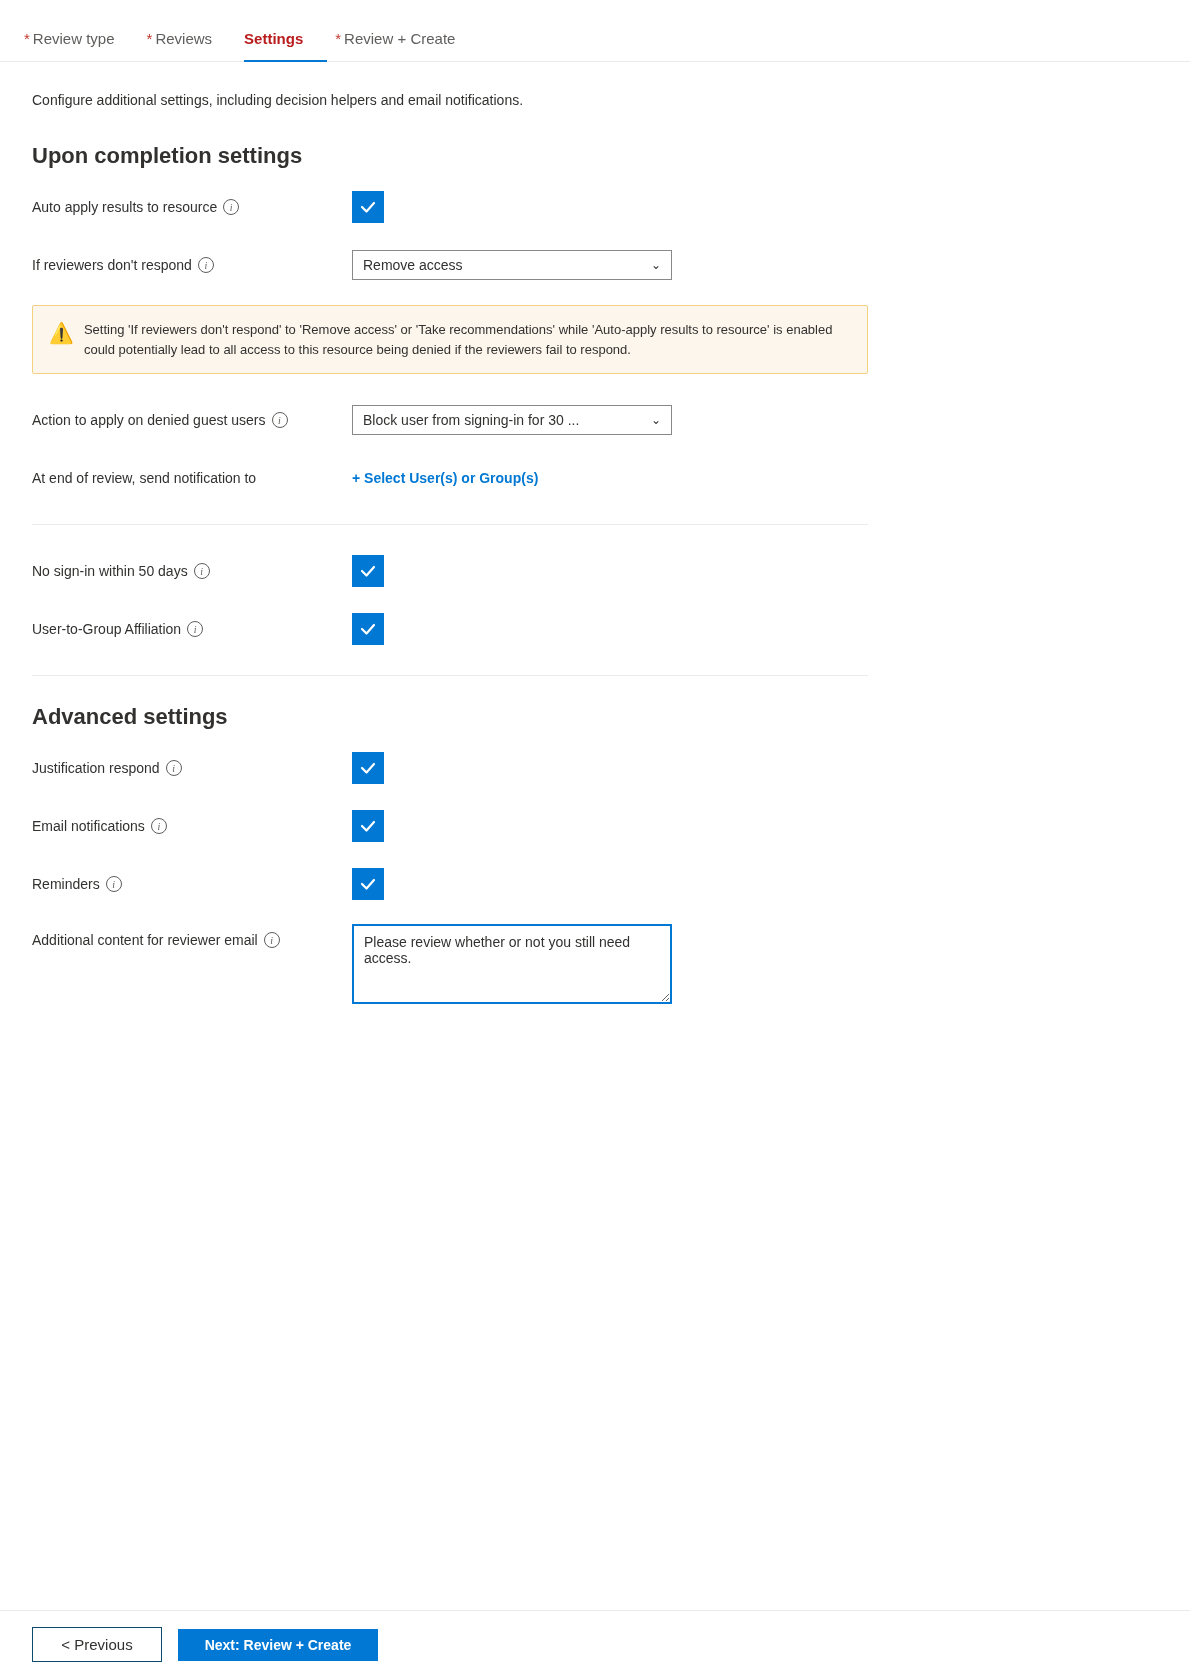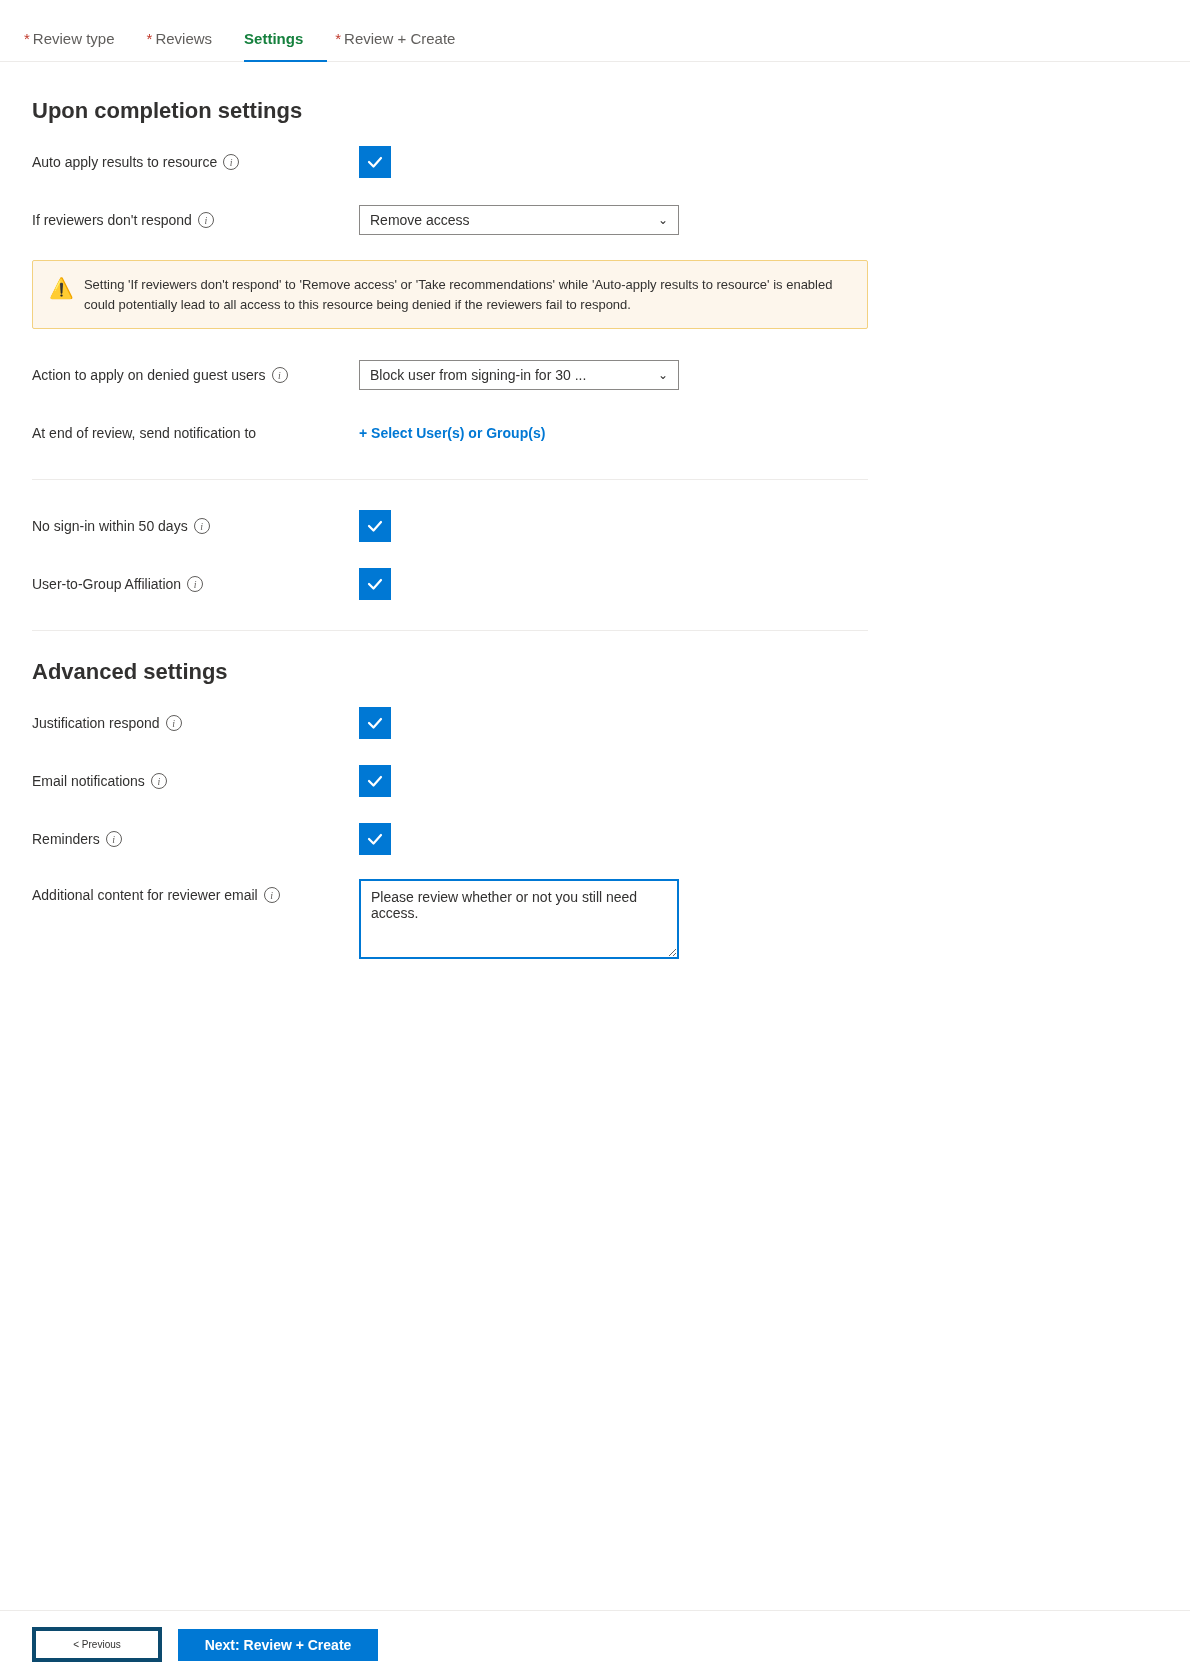"Settings" .wizard-tab.active { color: #15803d -> #b91c1c }
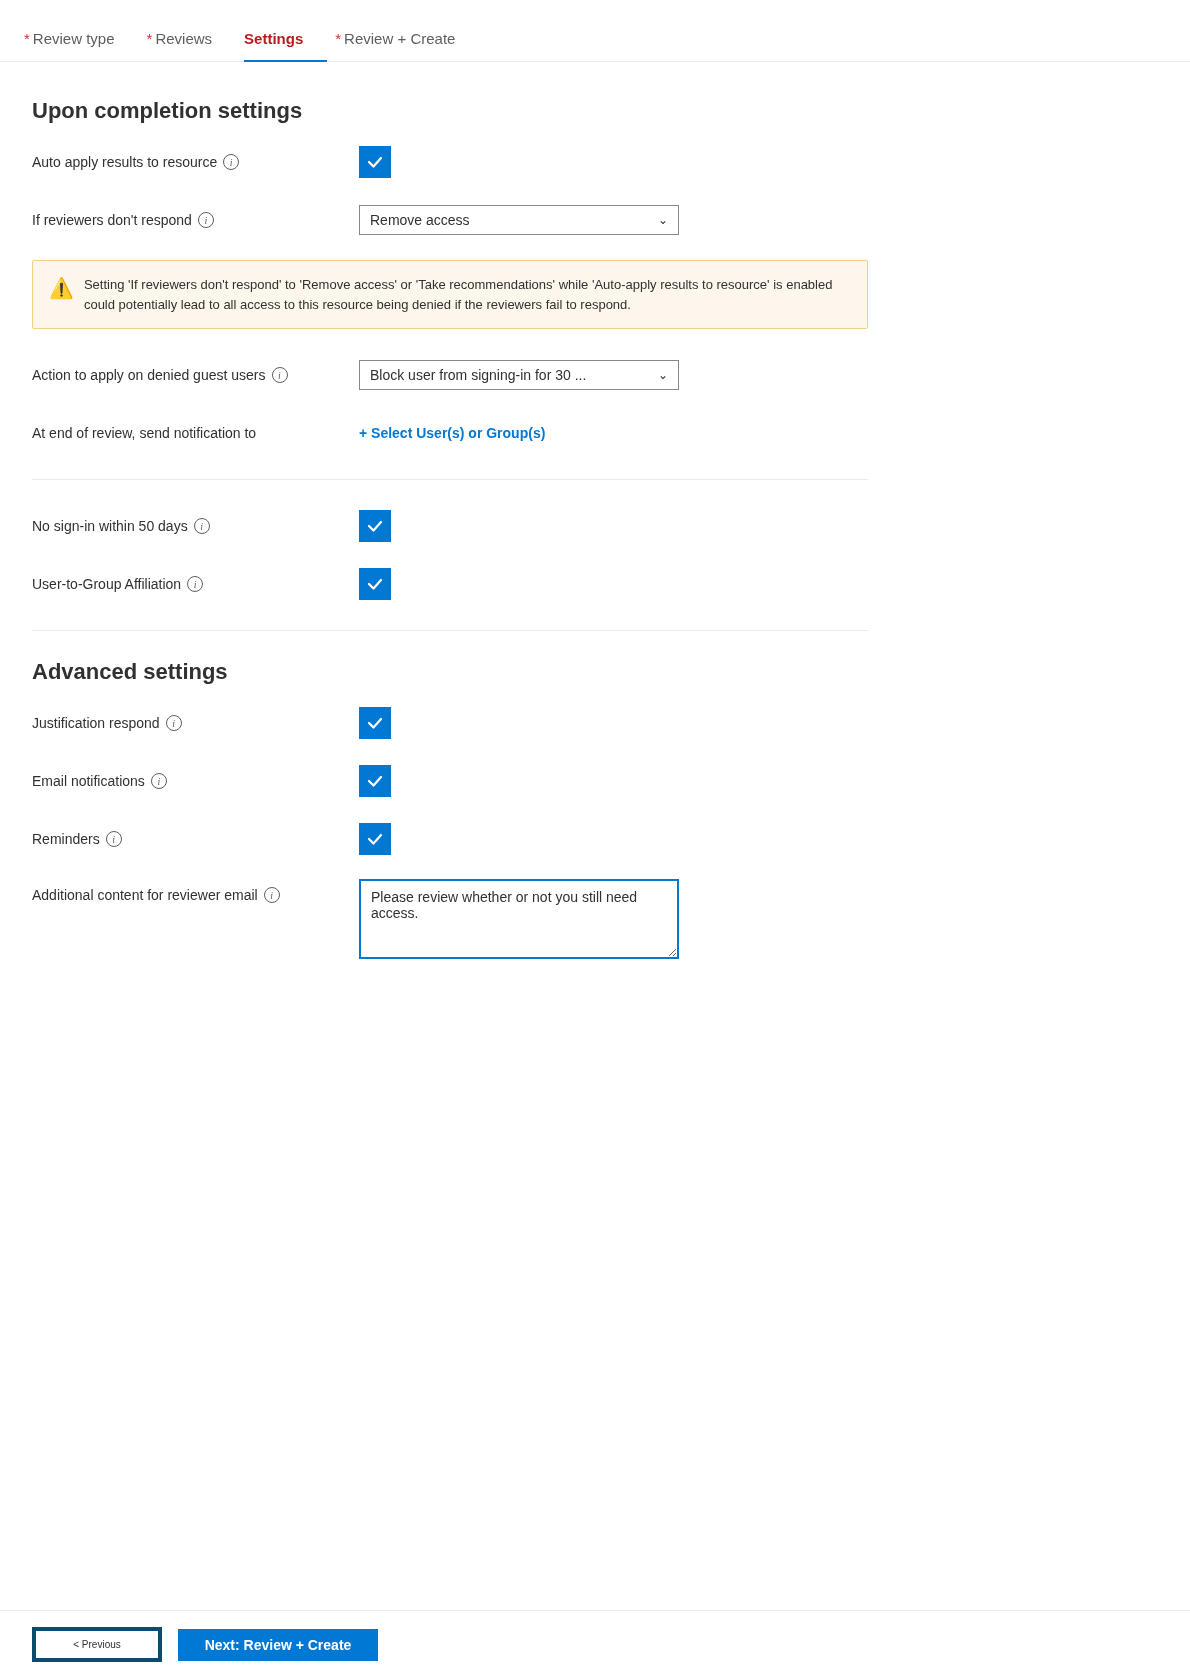"Configure additional settings, including" p.page-description { html: none -> <p>Configure additional settings, including decision helpers and email notifications.</p> }
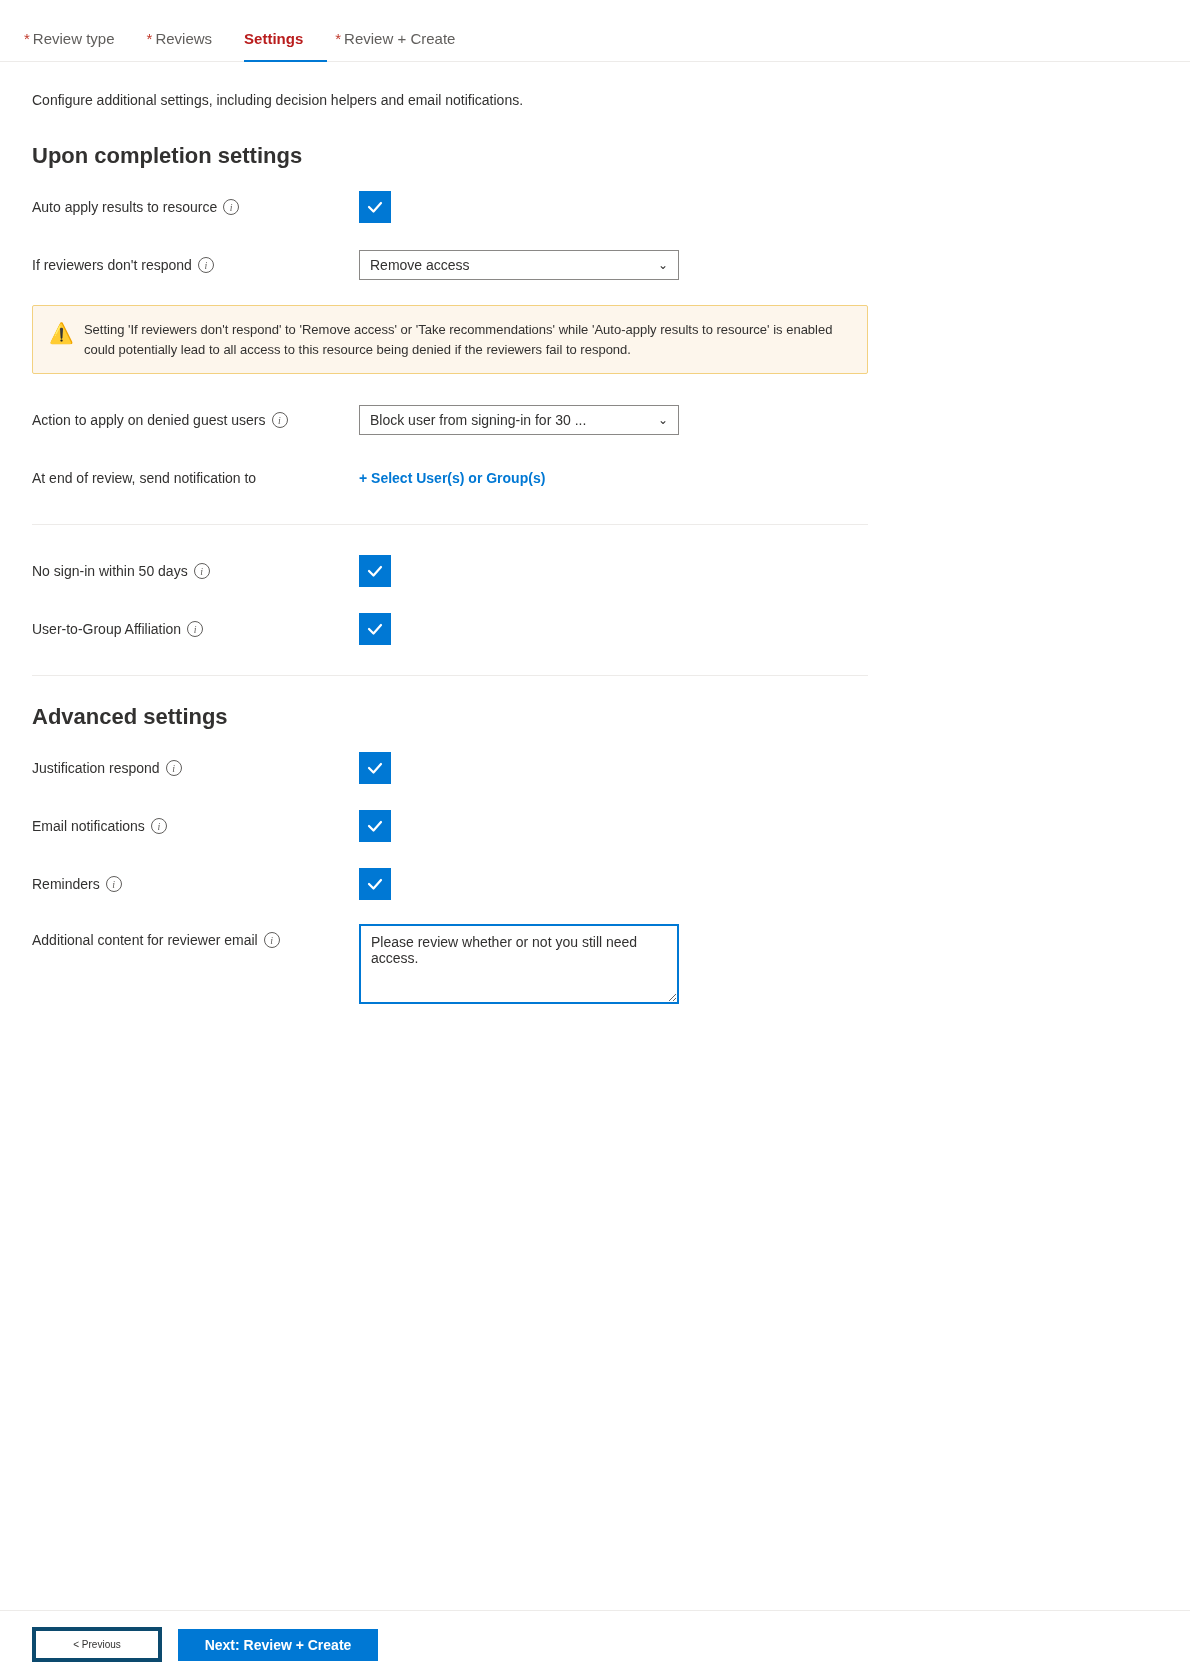"Auto apply results to resource" .setting-row { gap: 7px -> none }
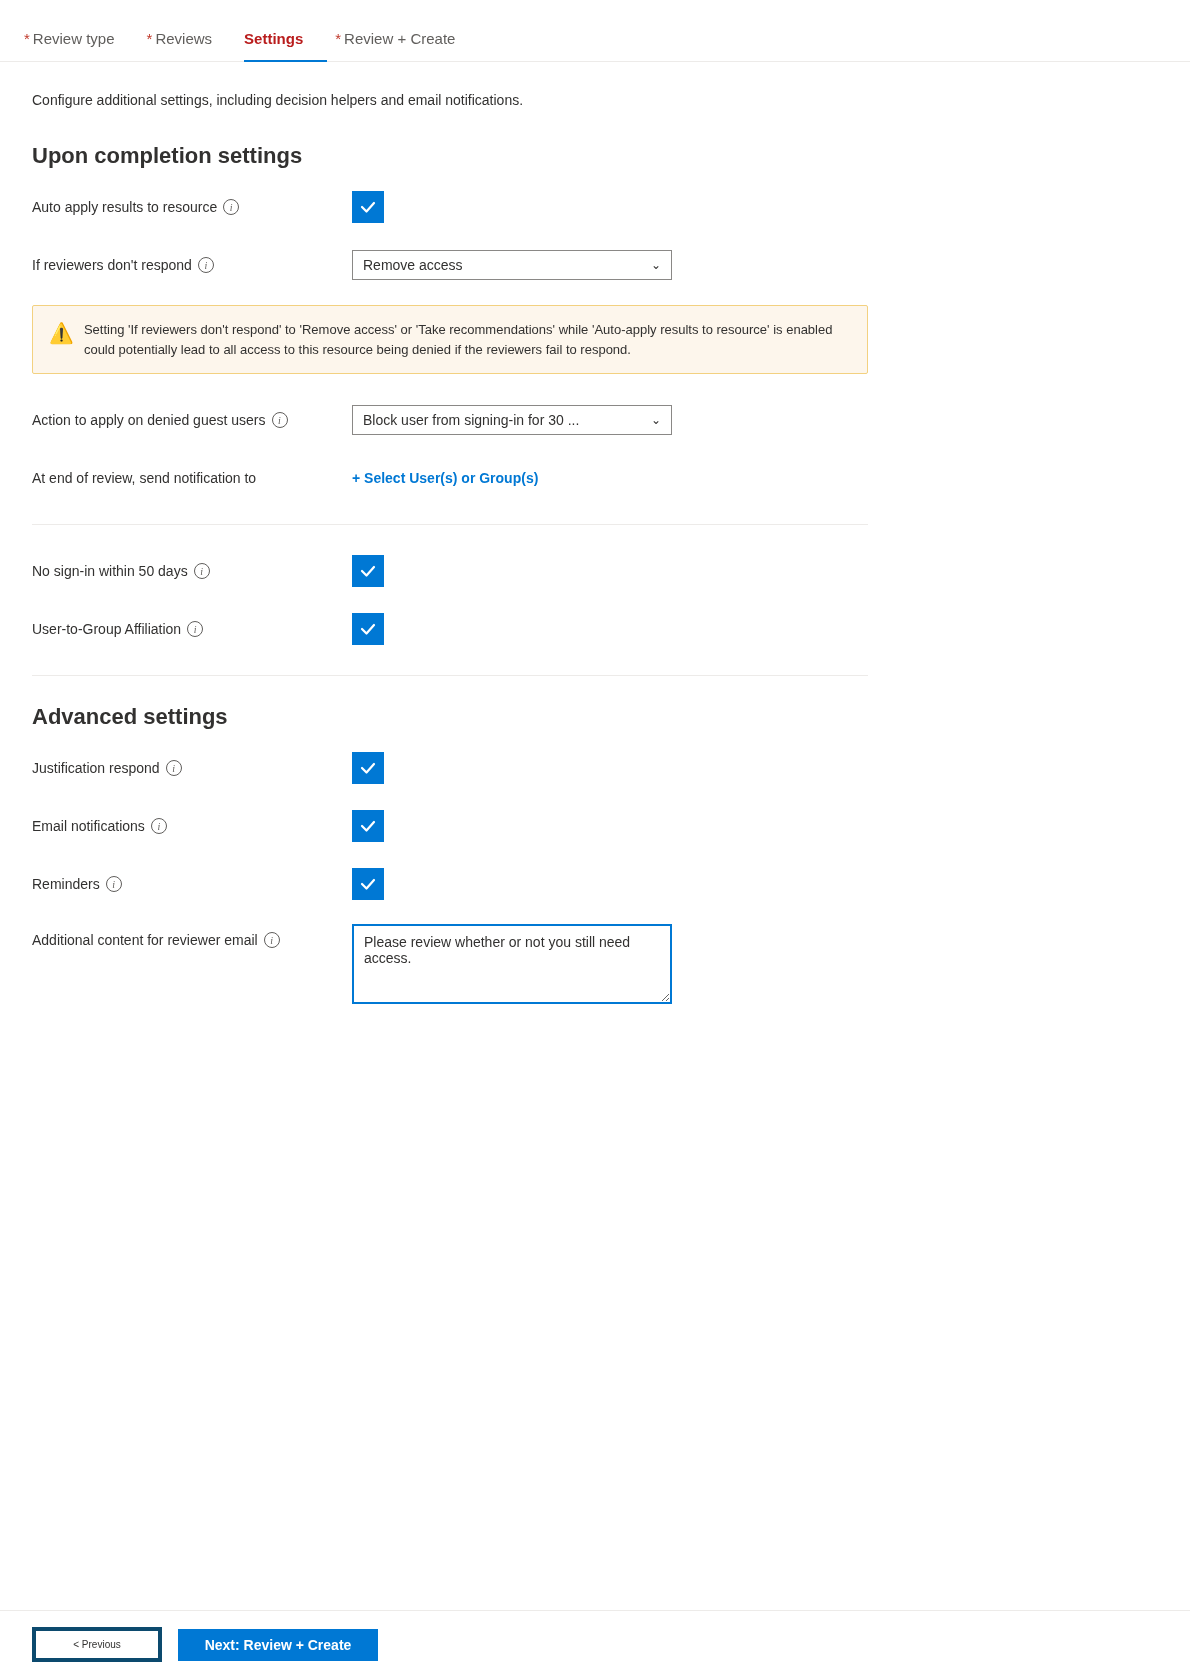"< Previous" .btn-prev { border: 4px solid #0c4a6e -> 1px solid #0c4a6e; font-size: 10px -> 15px }
